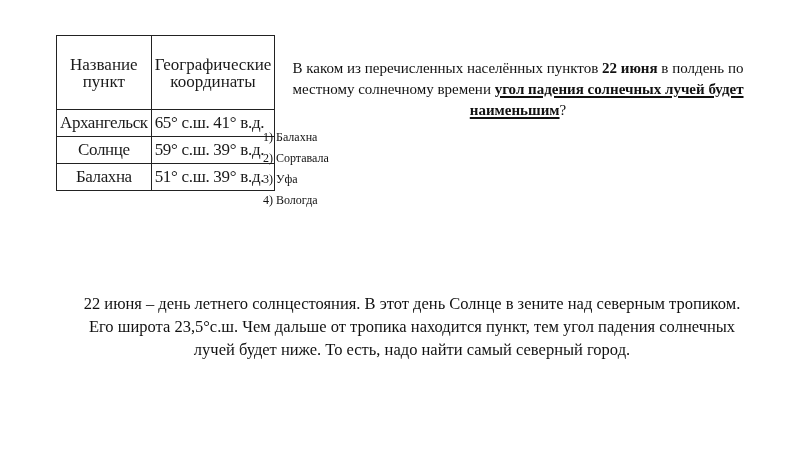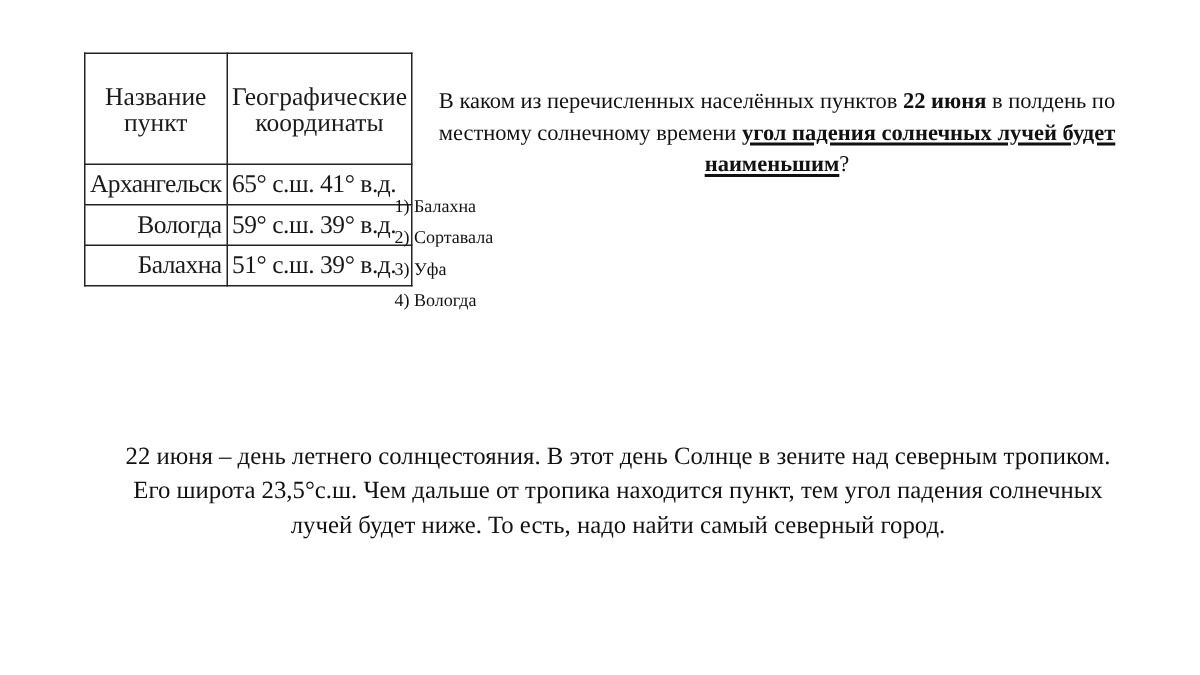"Архангельск" table.geo td.name { text-align: right -> center }
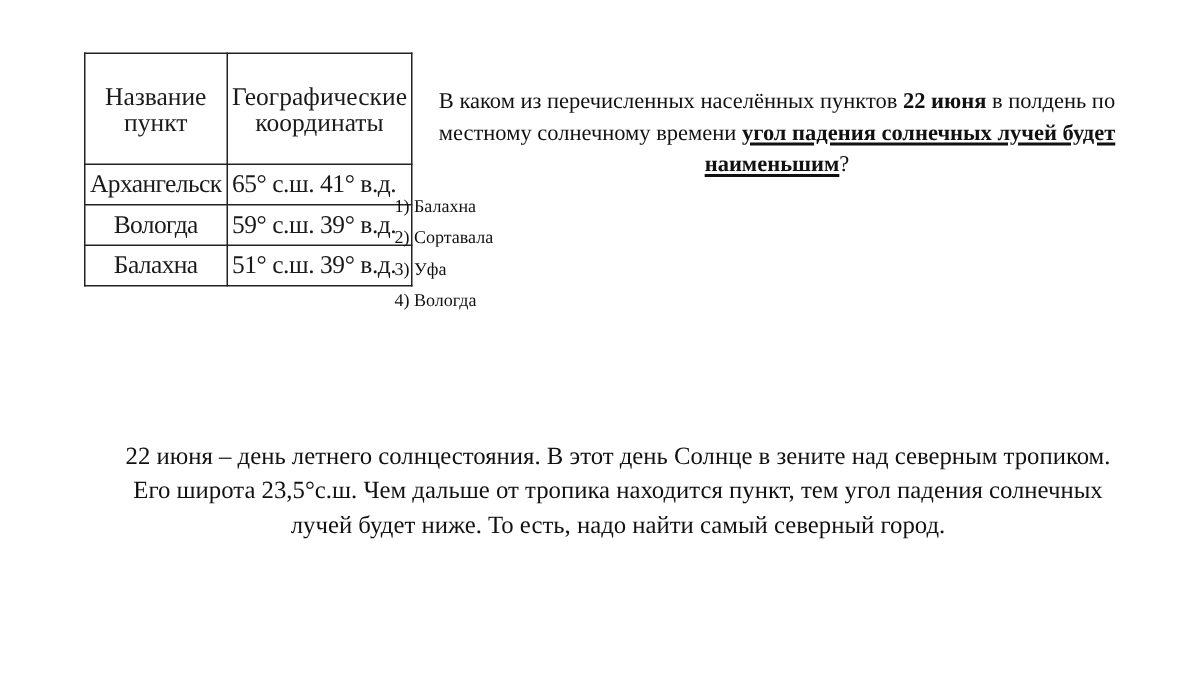"Вологда" td.name { text: Вологда -> Солнце }
